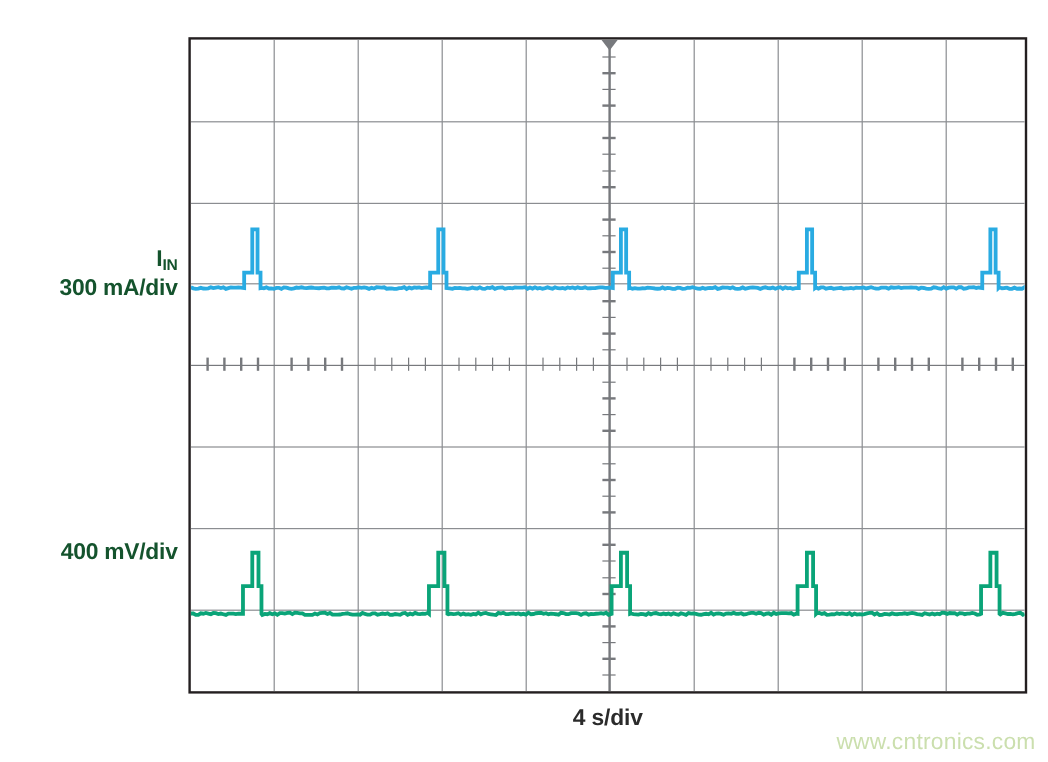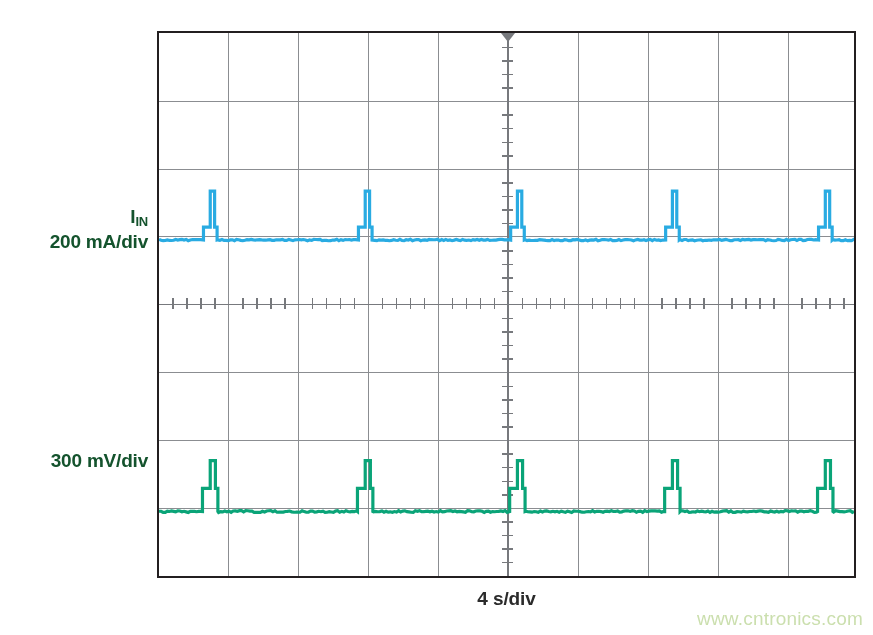"200 mA/div" div { text: 200 -> 300 }
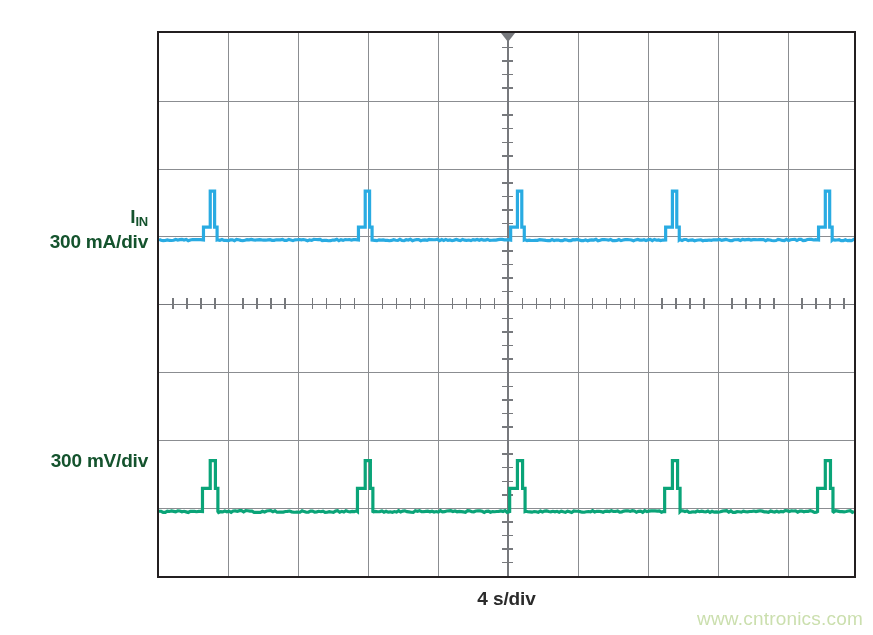"300 mV/div" div { text: 300 -> 400 }
